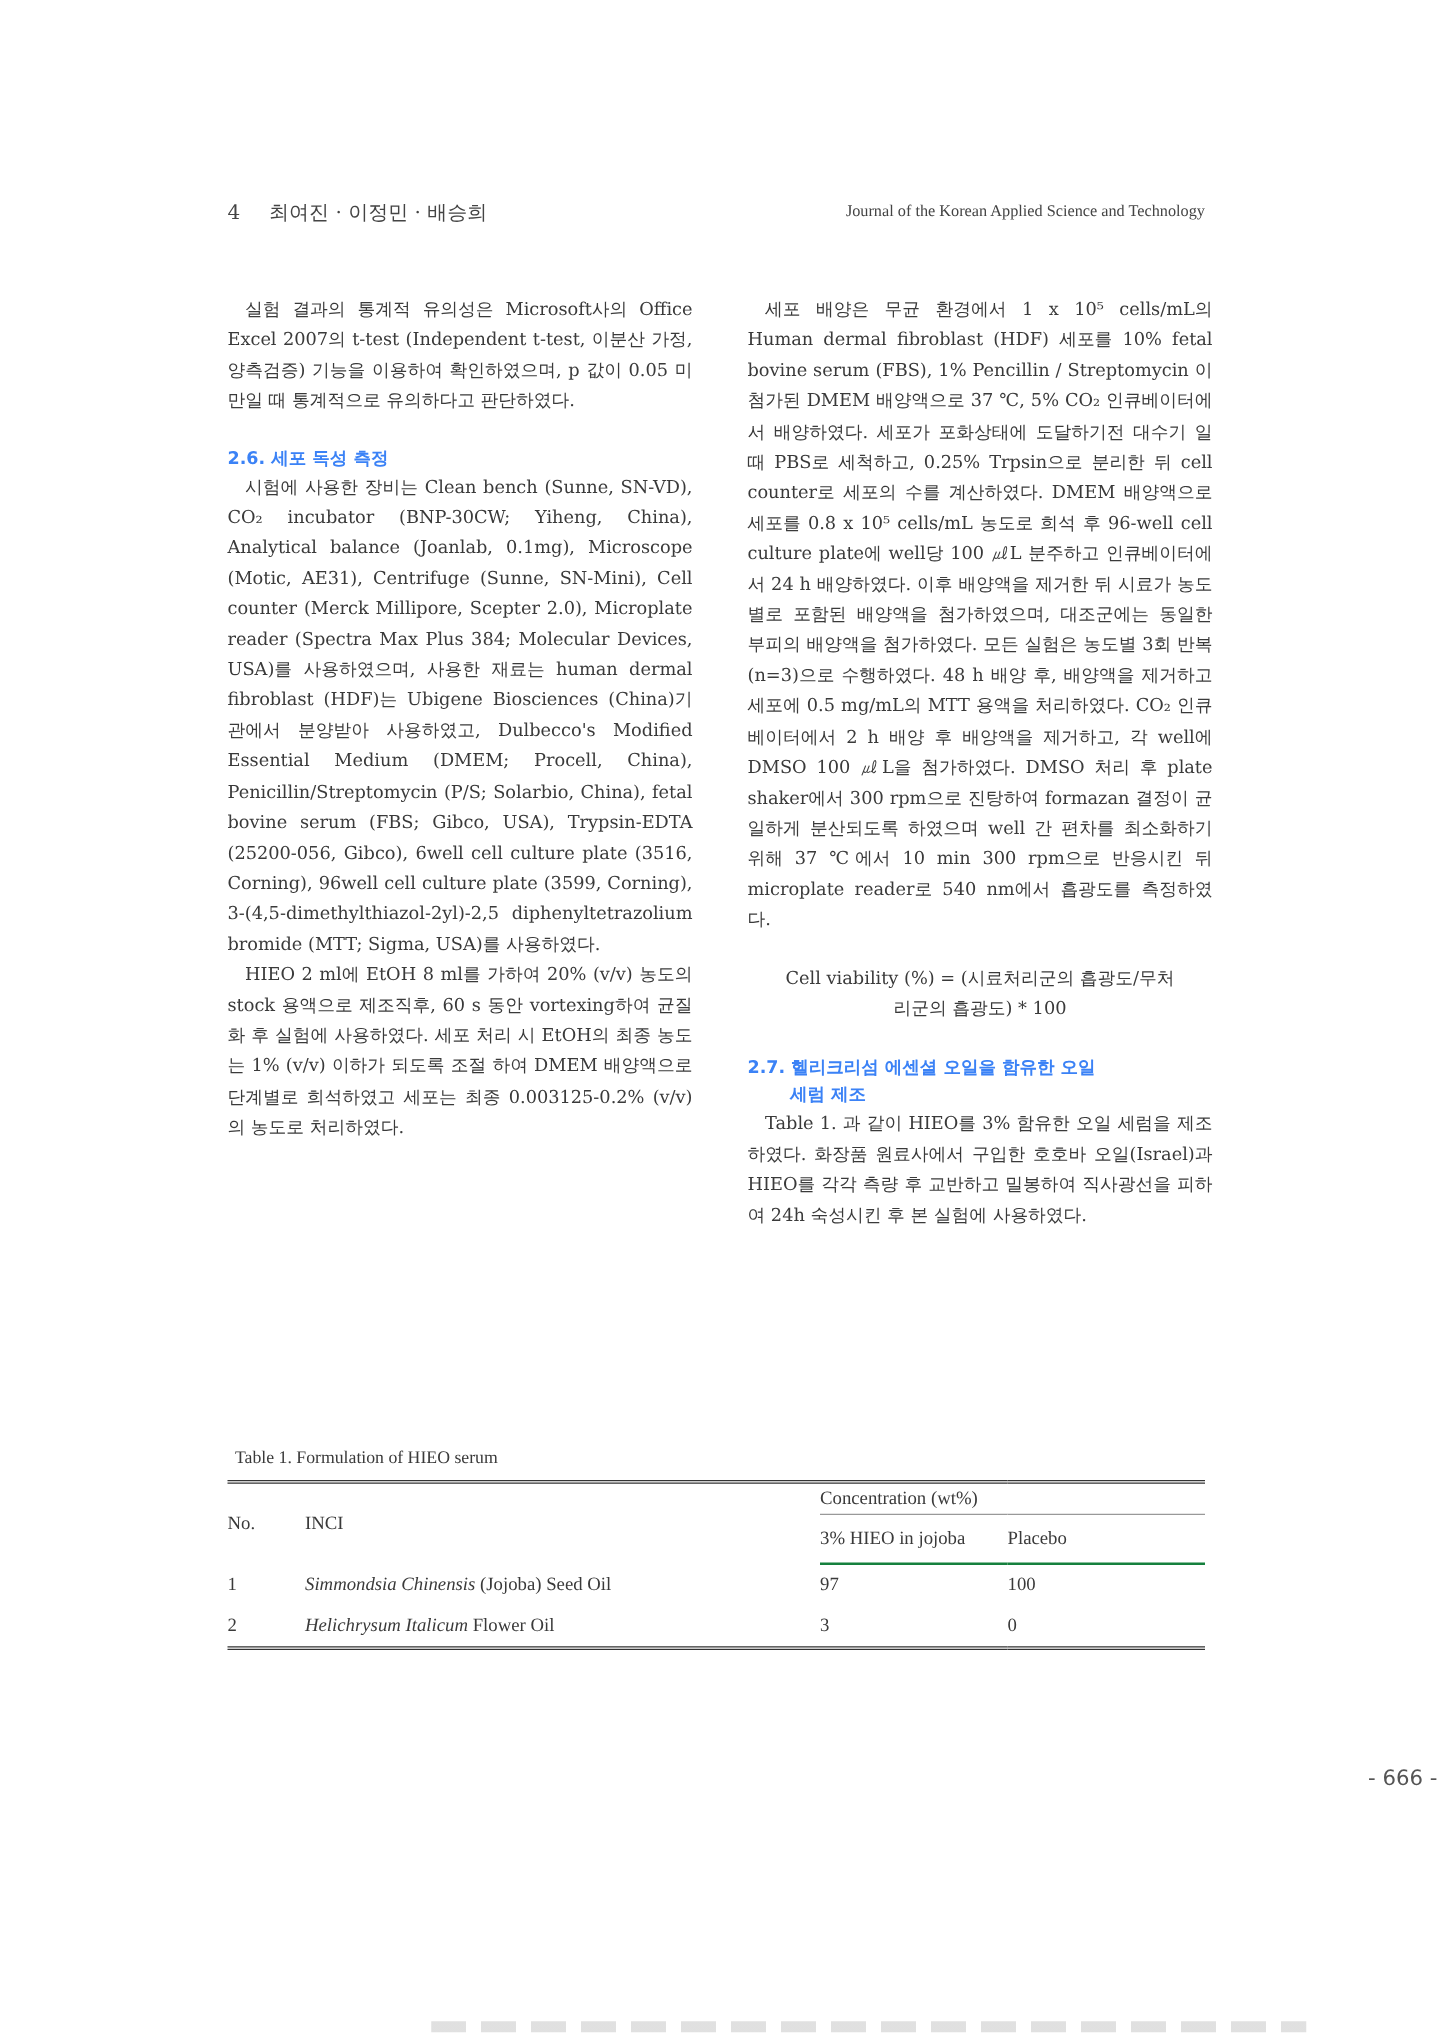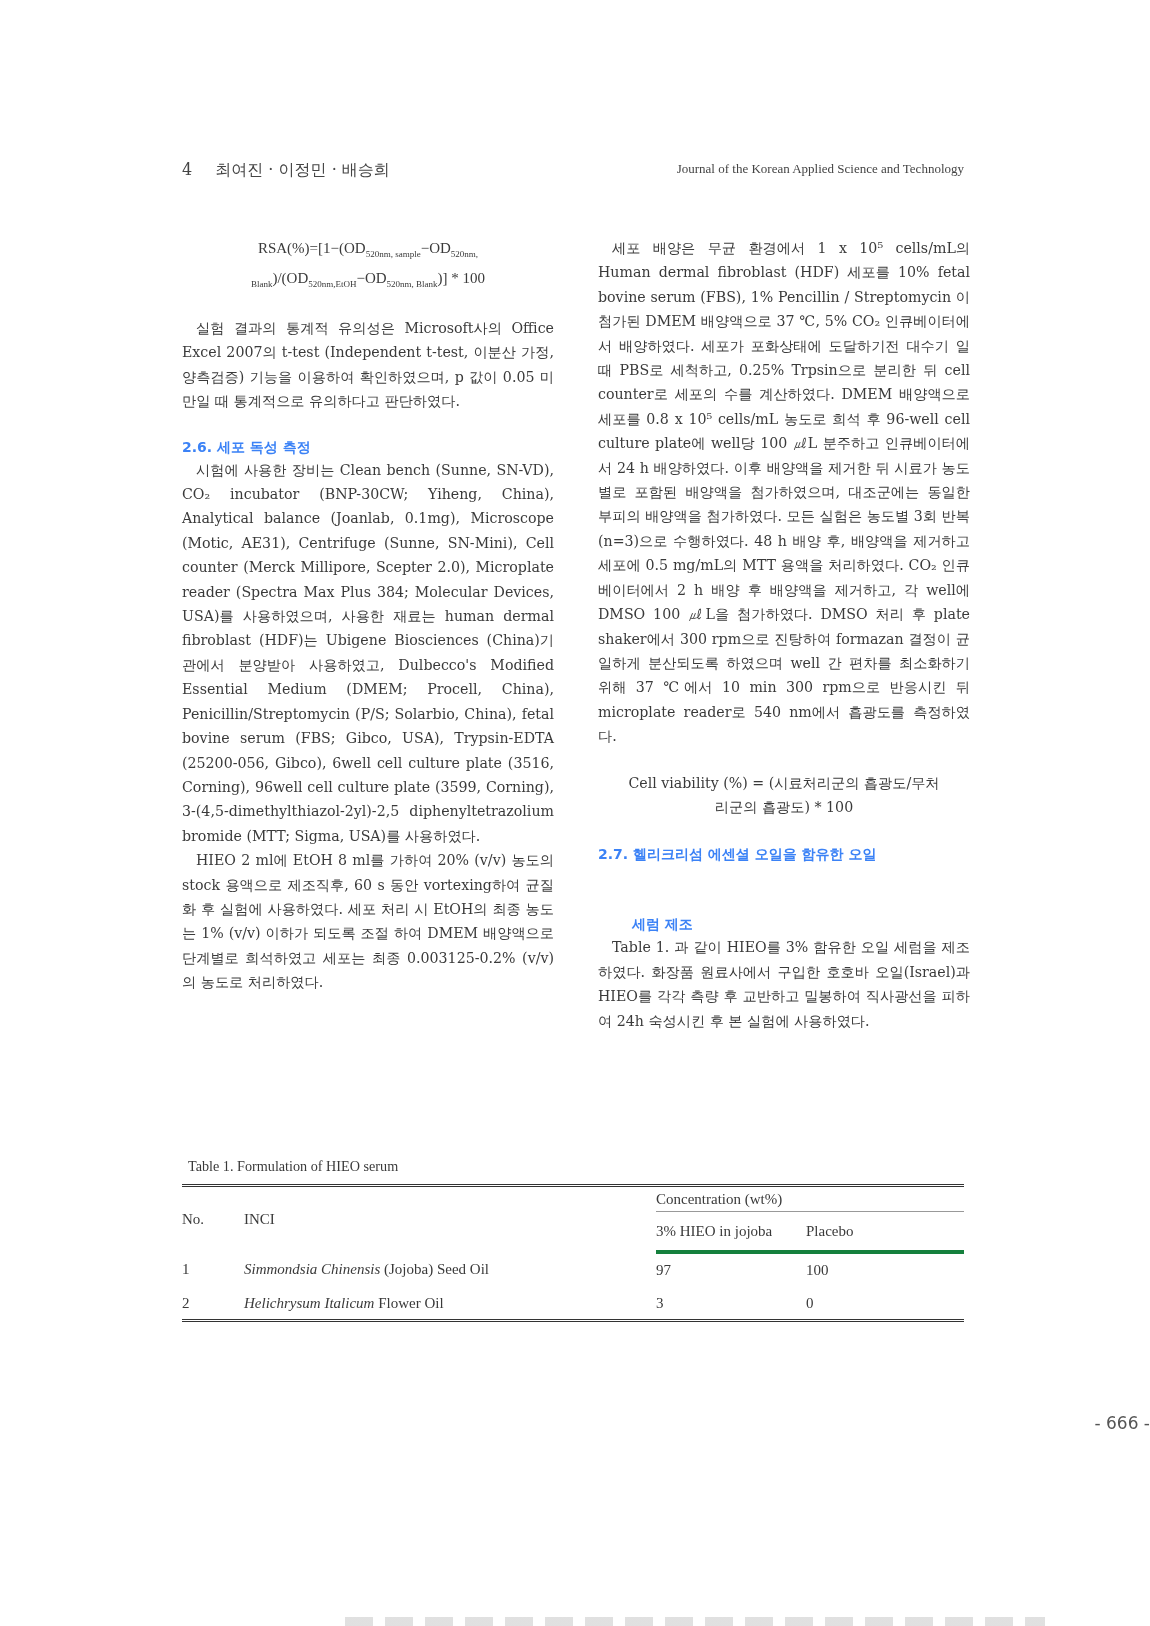"RSA(%)=[1−(OD520nm, sample−OD520nm," div.formula { html: <div> <span>RSA(%)=[1−(OD</span><sub>520nm, sample</sub><span>−OD</span><sub>520nm, Blank</sub><span>)/(OD</span><sub>520nm,EtOH</sub><span>−OD</span><sub>520nm, Blank</sub><span>)] * 100</span> </div> -> none }
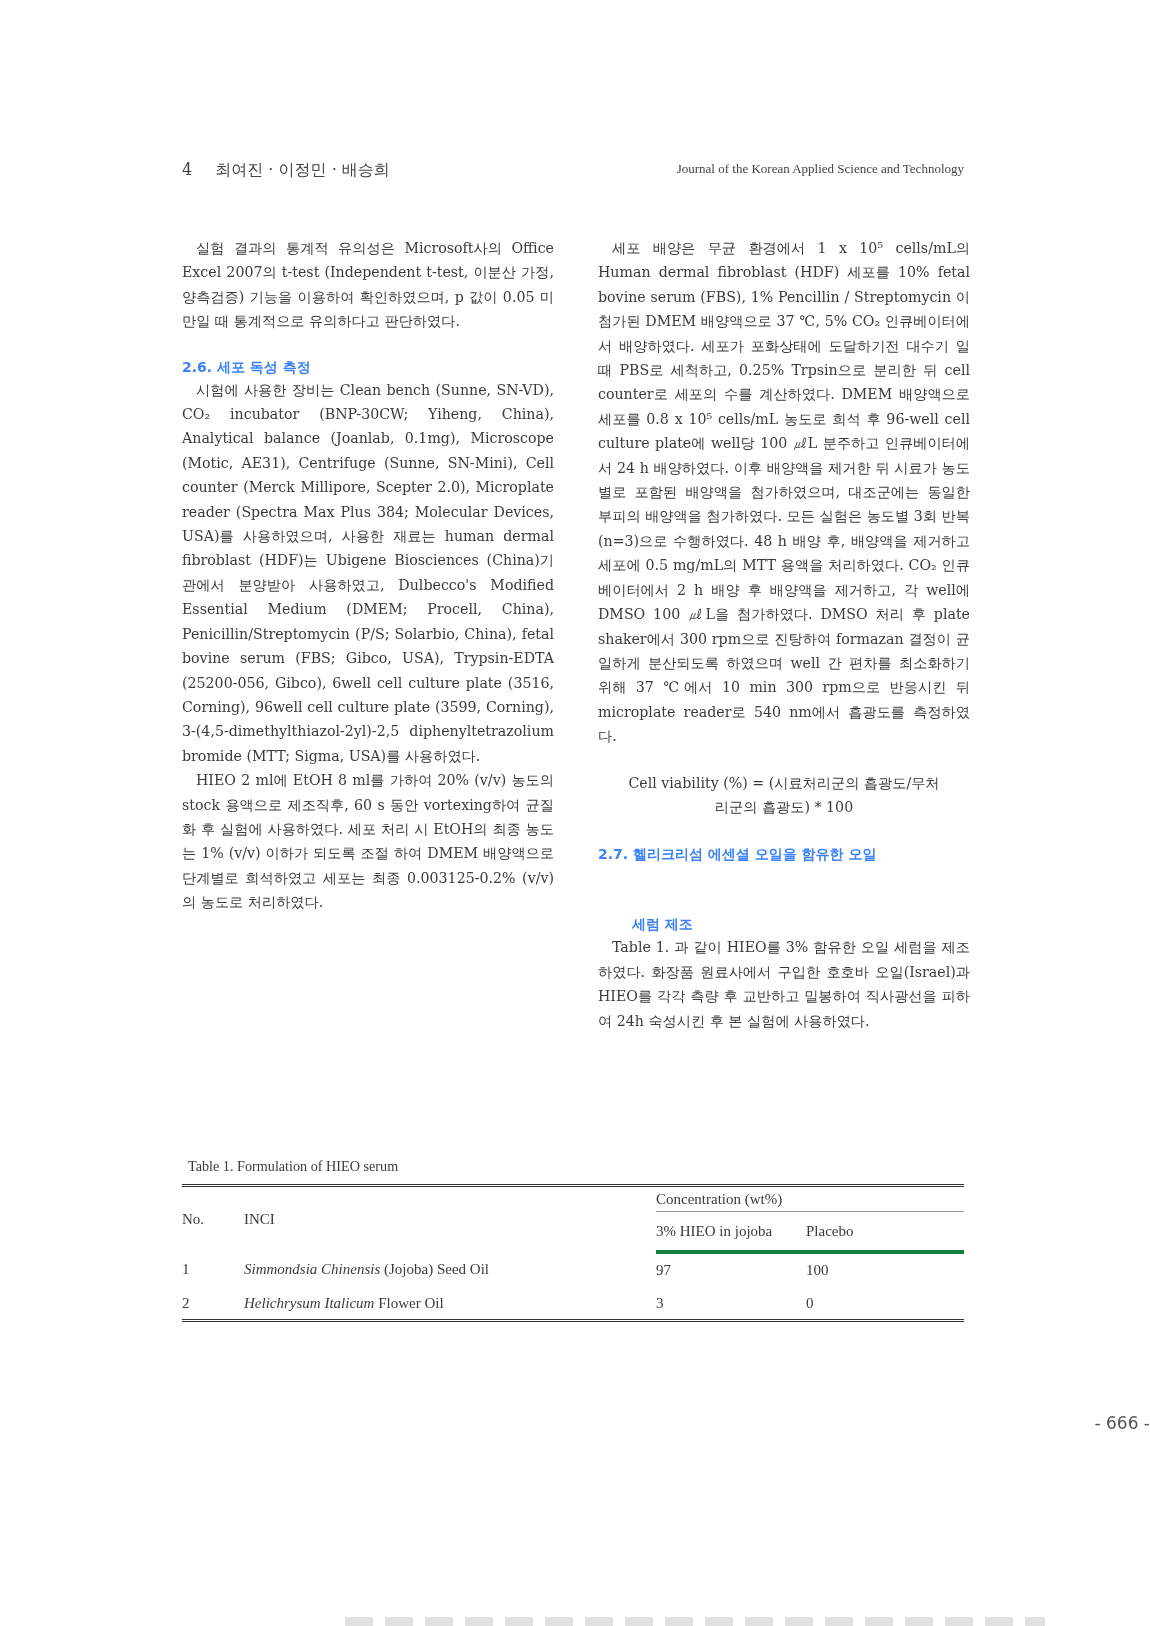"세럼 제조" .section-title .cont { margin-top: 48px -> none }
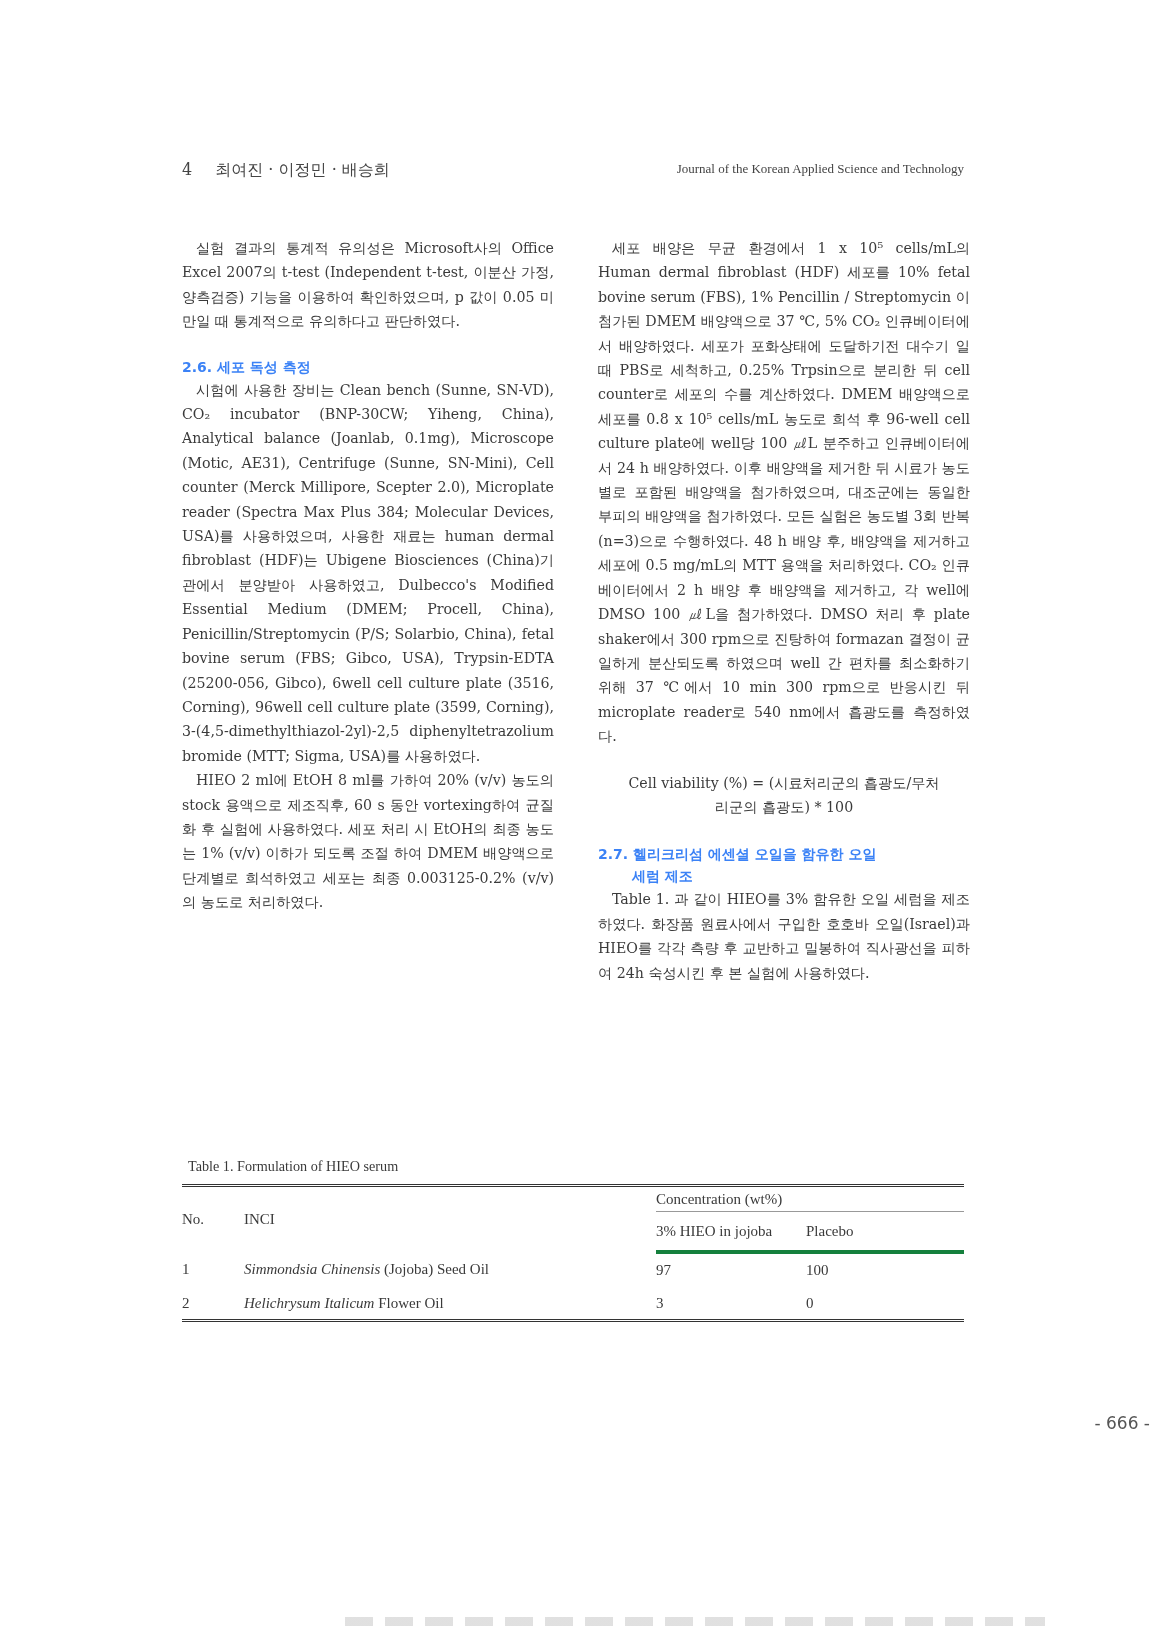"3% HIEO in jojoba" .h2 th { border-bottom: 4px solid #15803d -> 2px solid #15803d }
